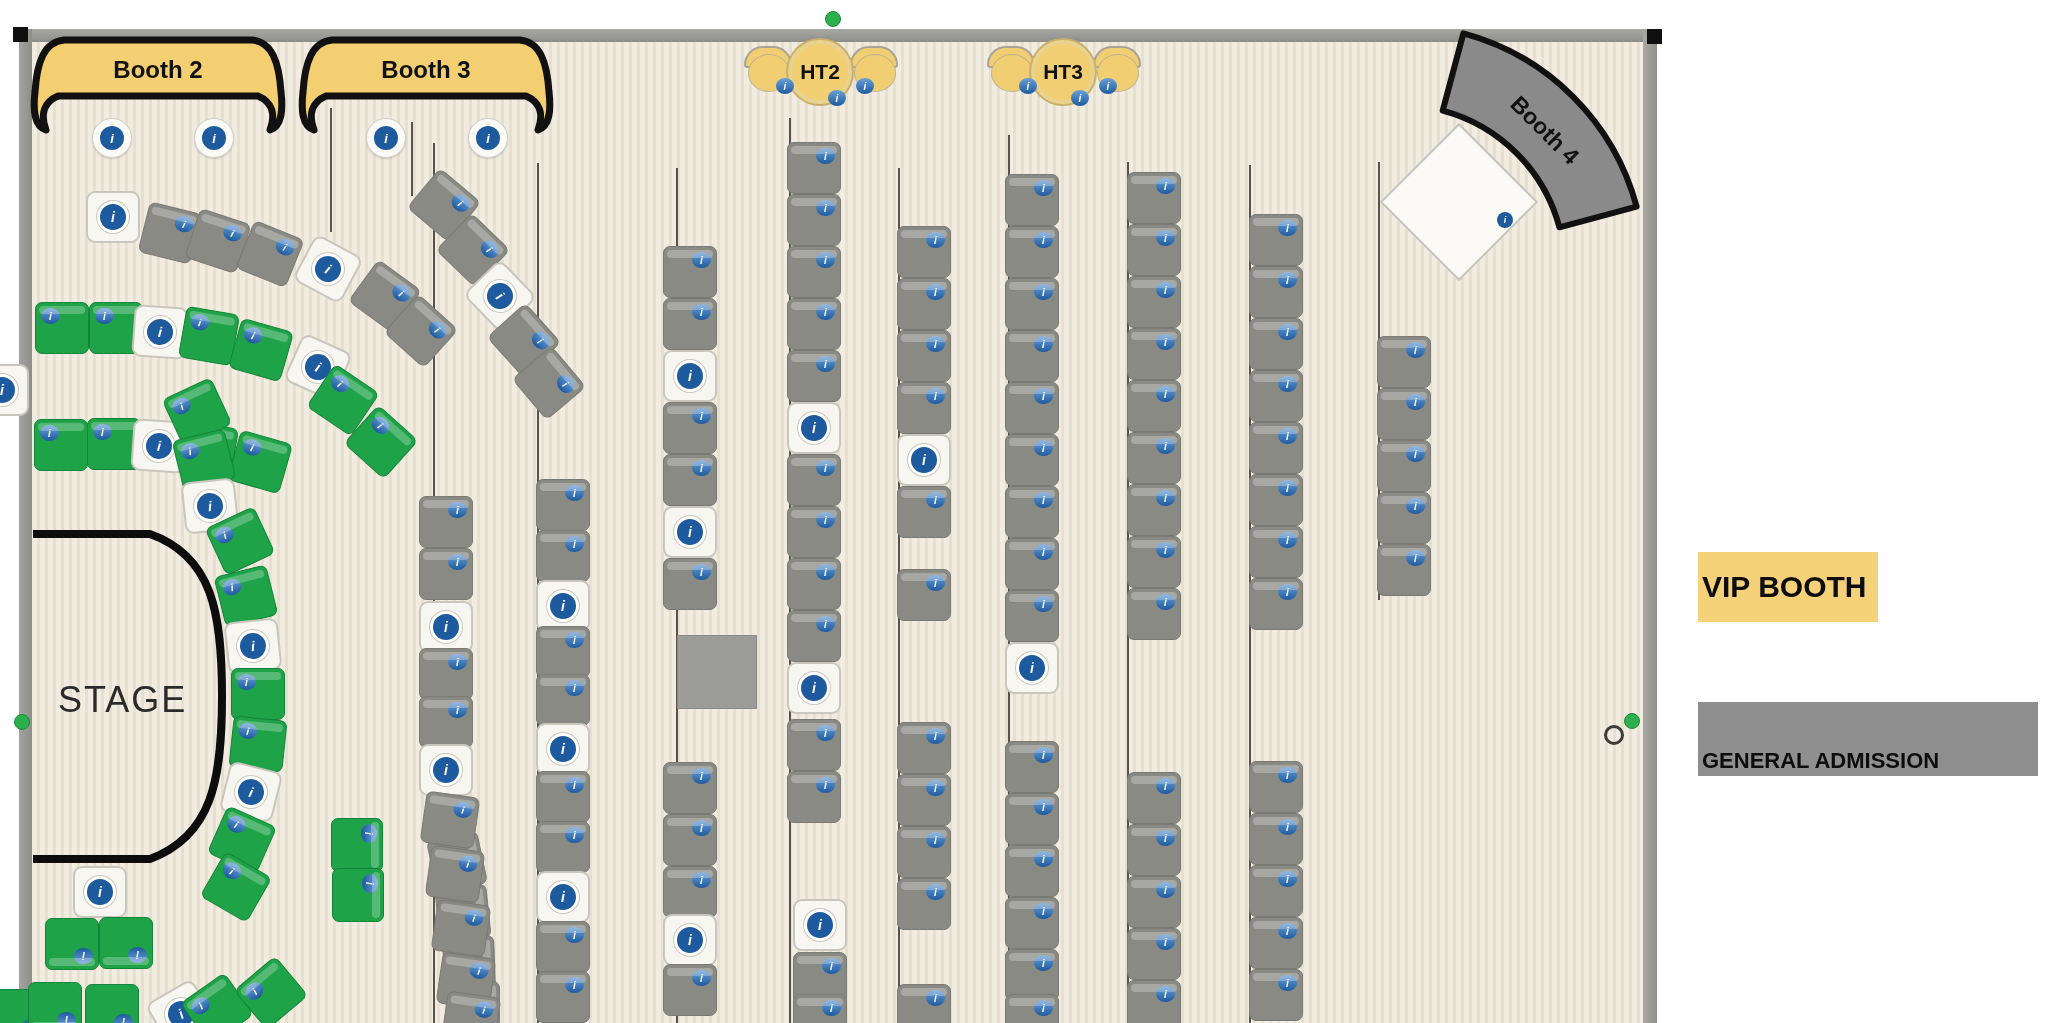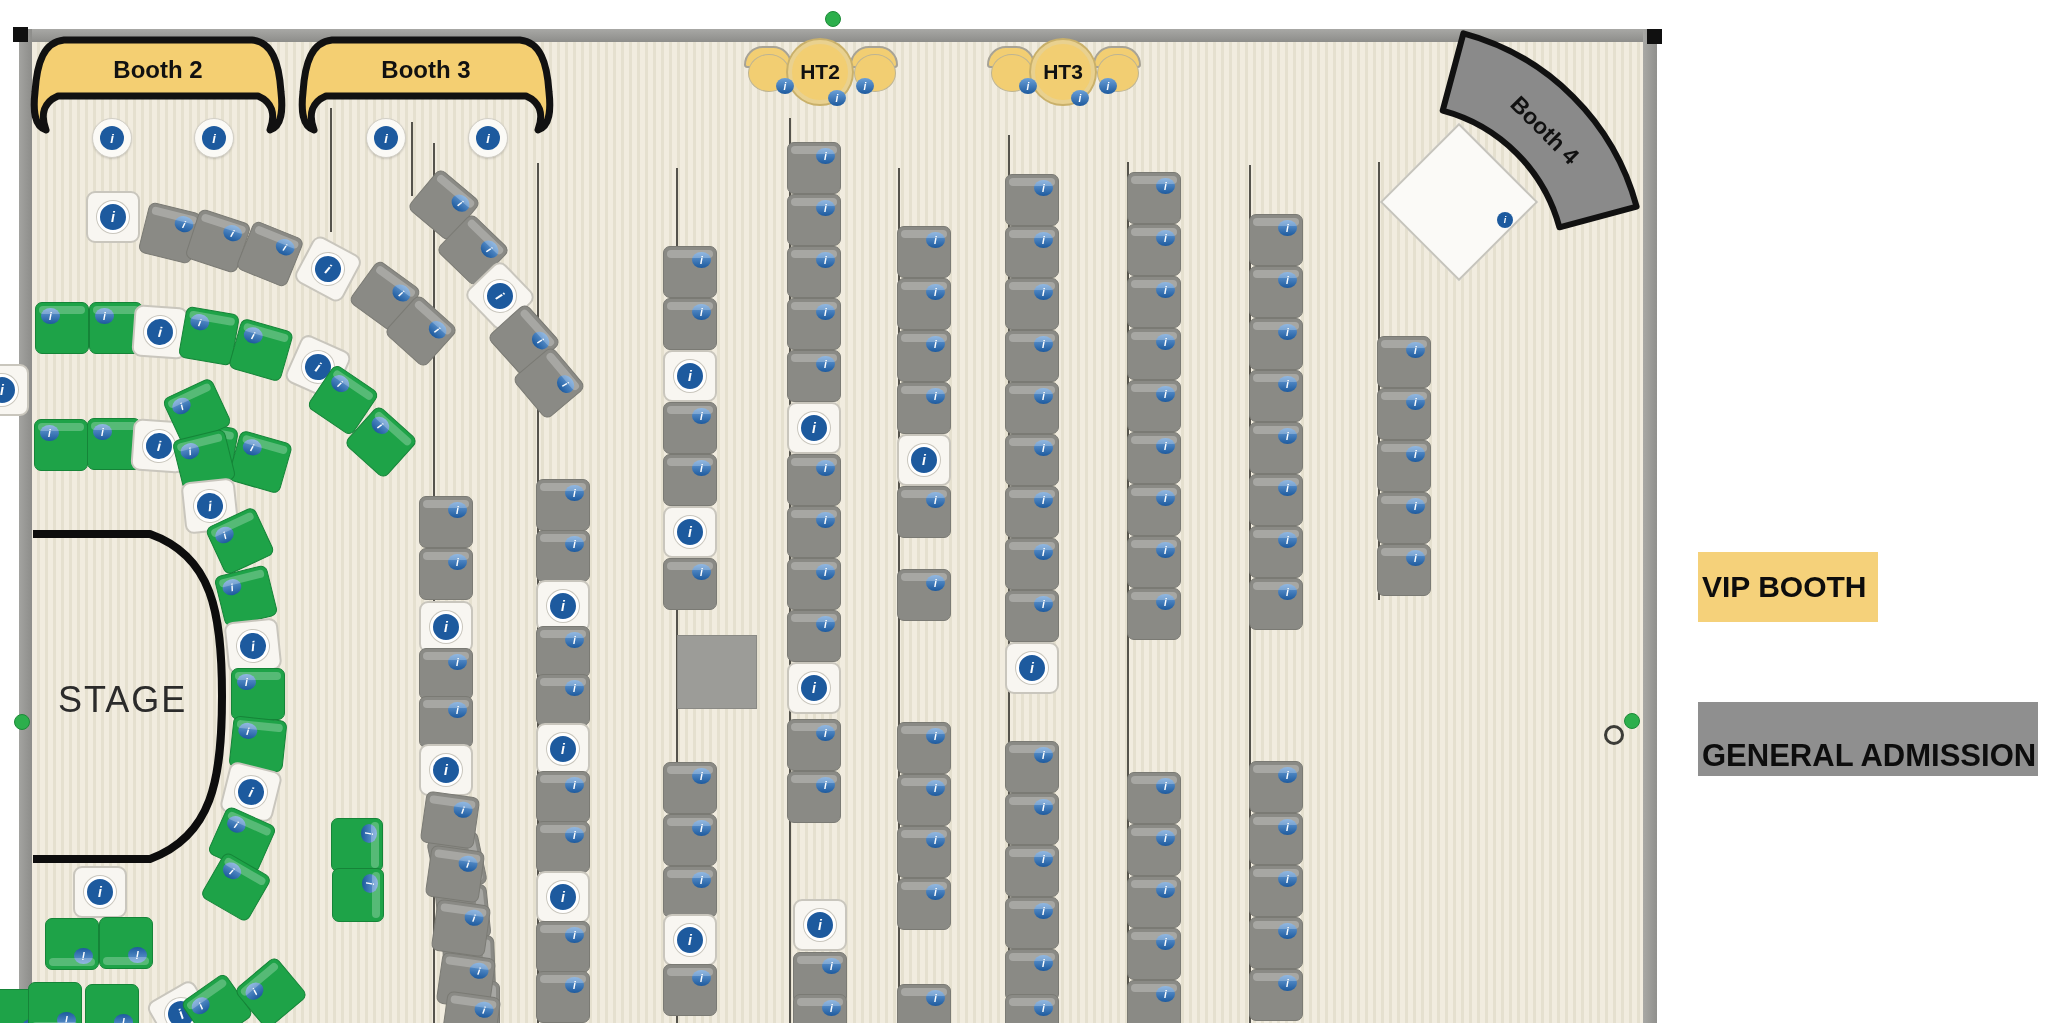"GENERAL ADMISSION" span { font-size: 31px -> 22px }
